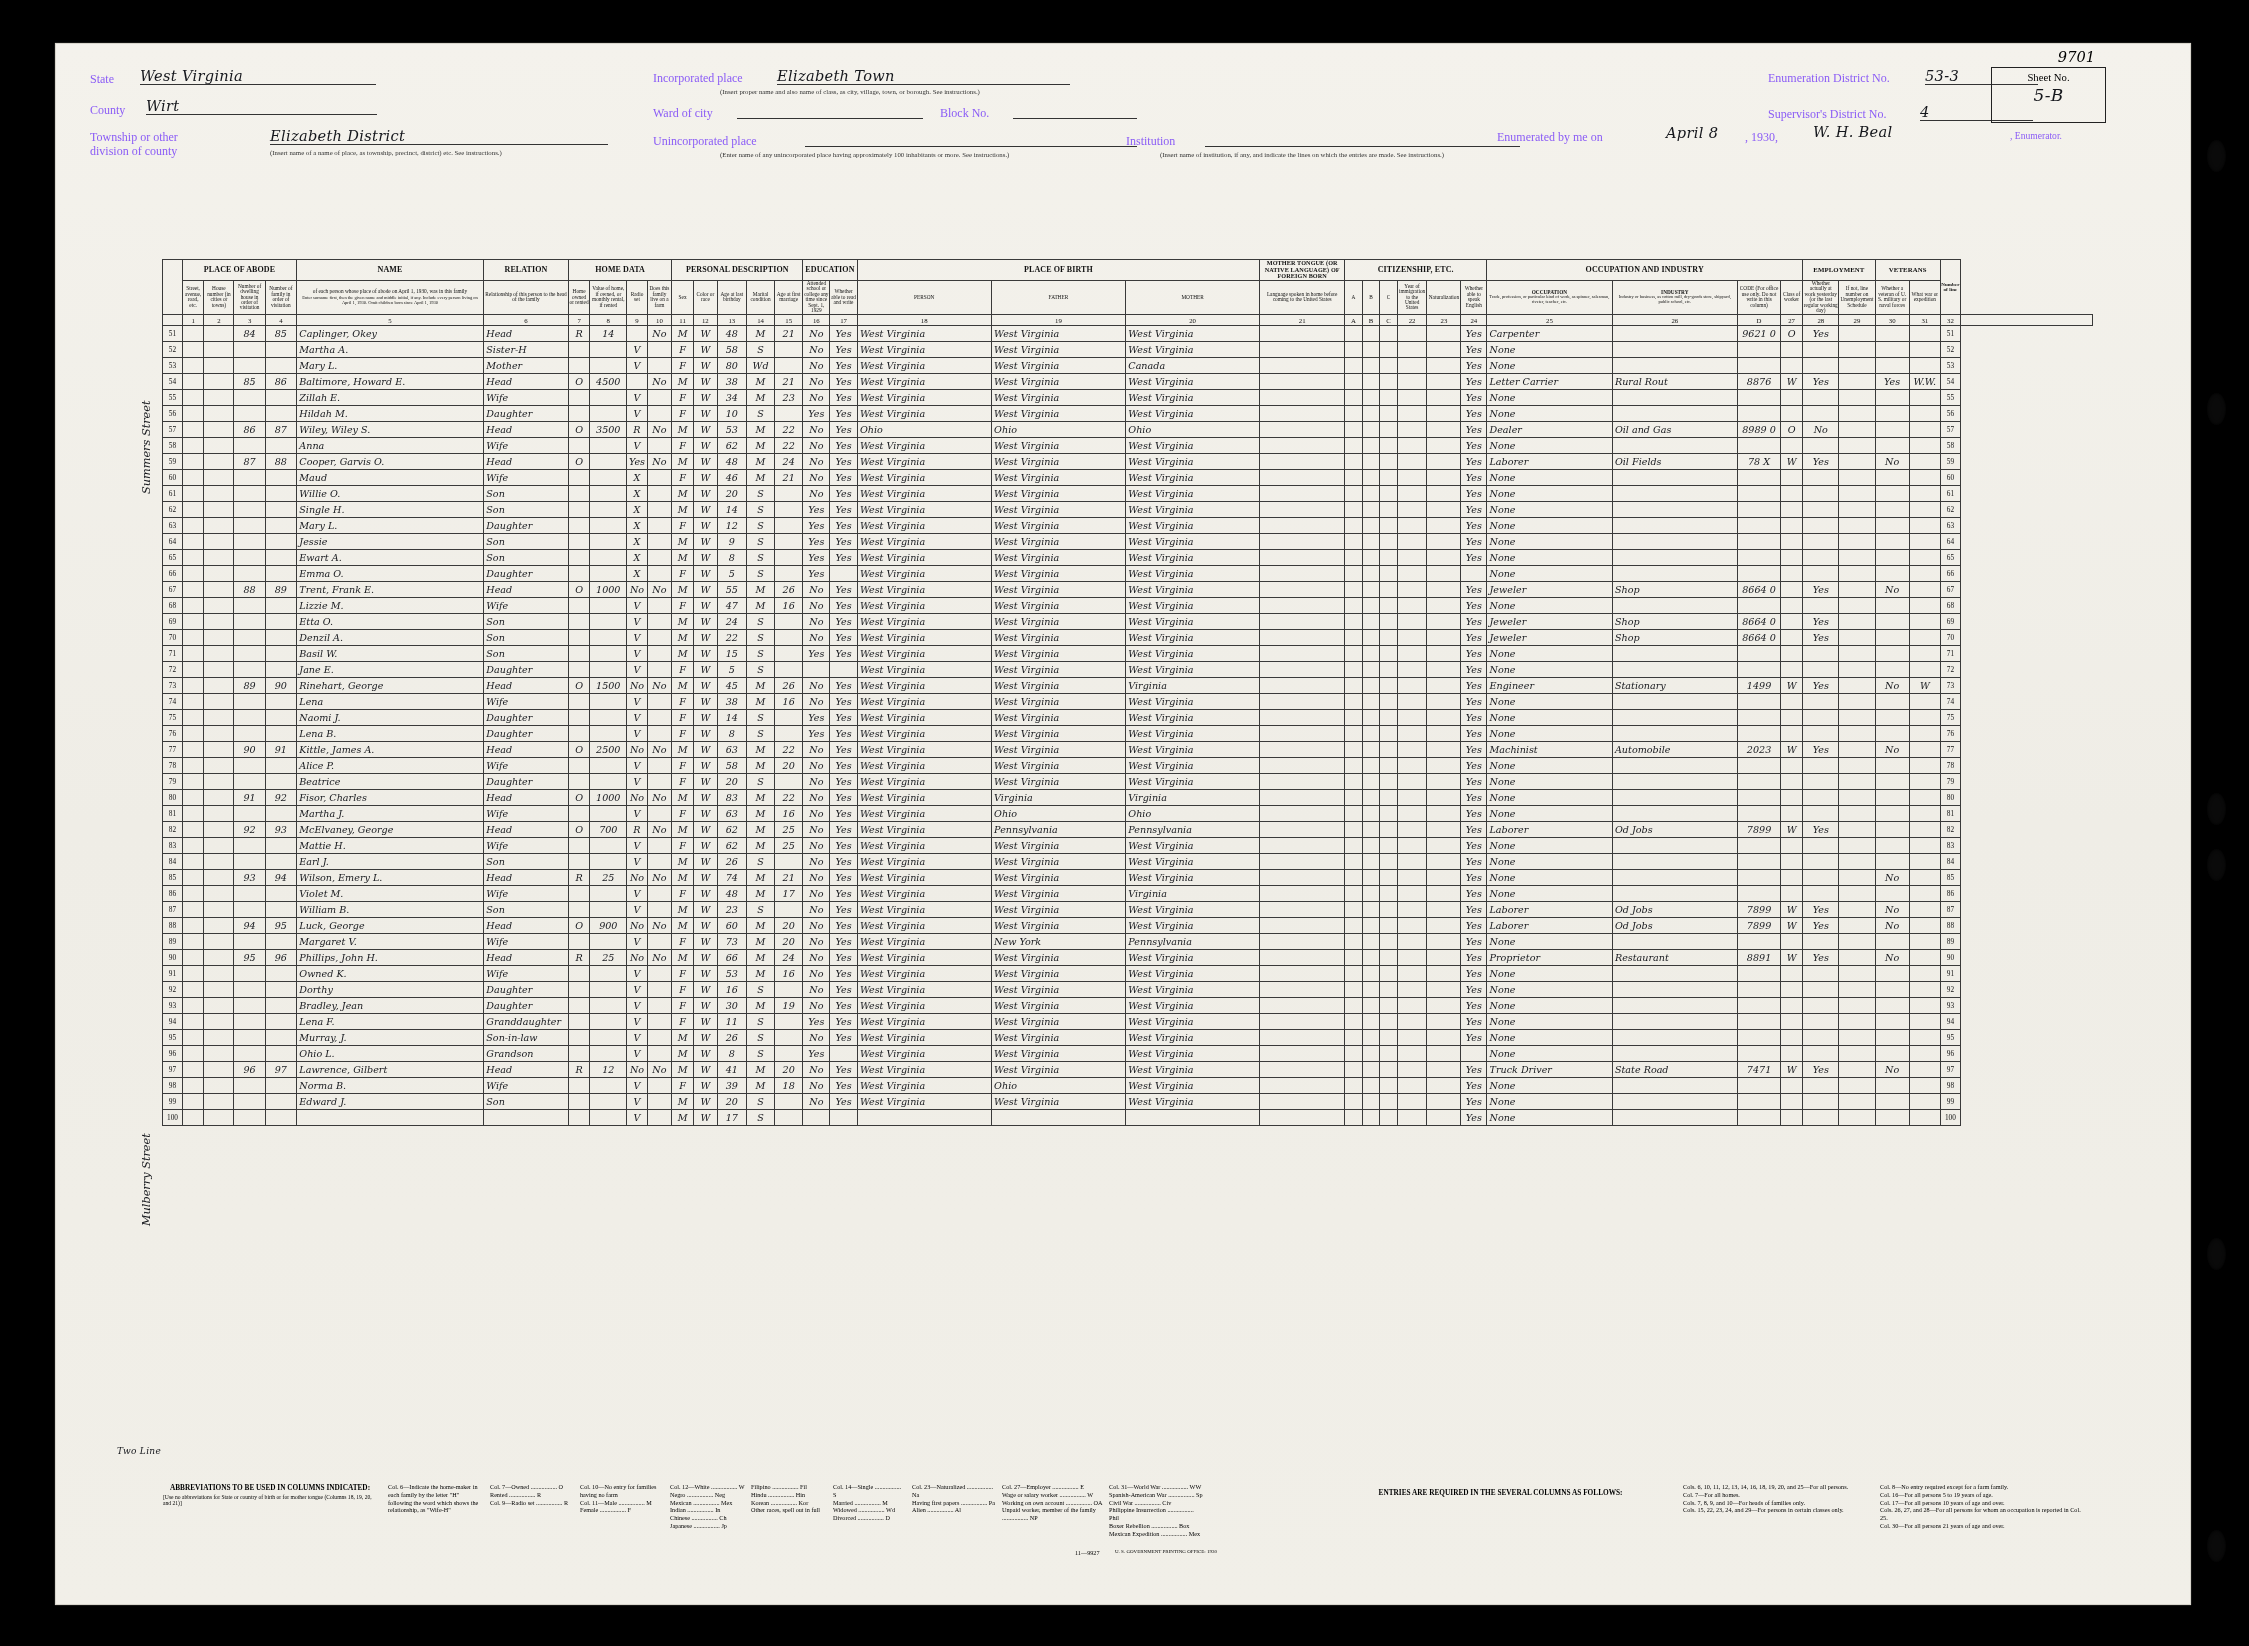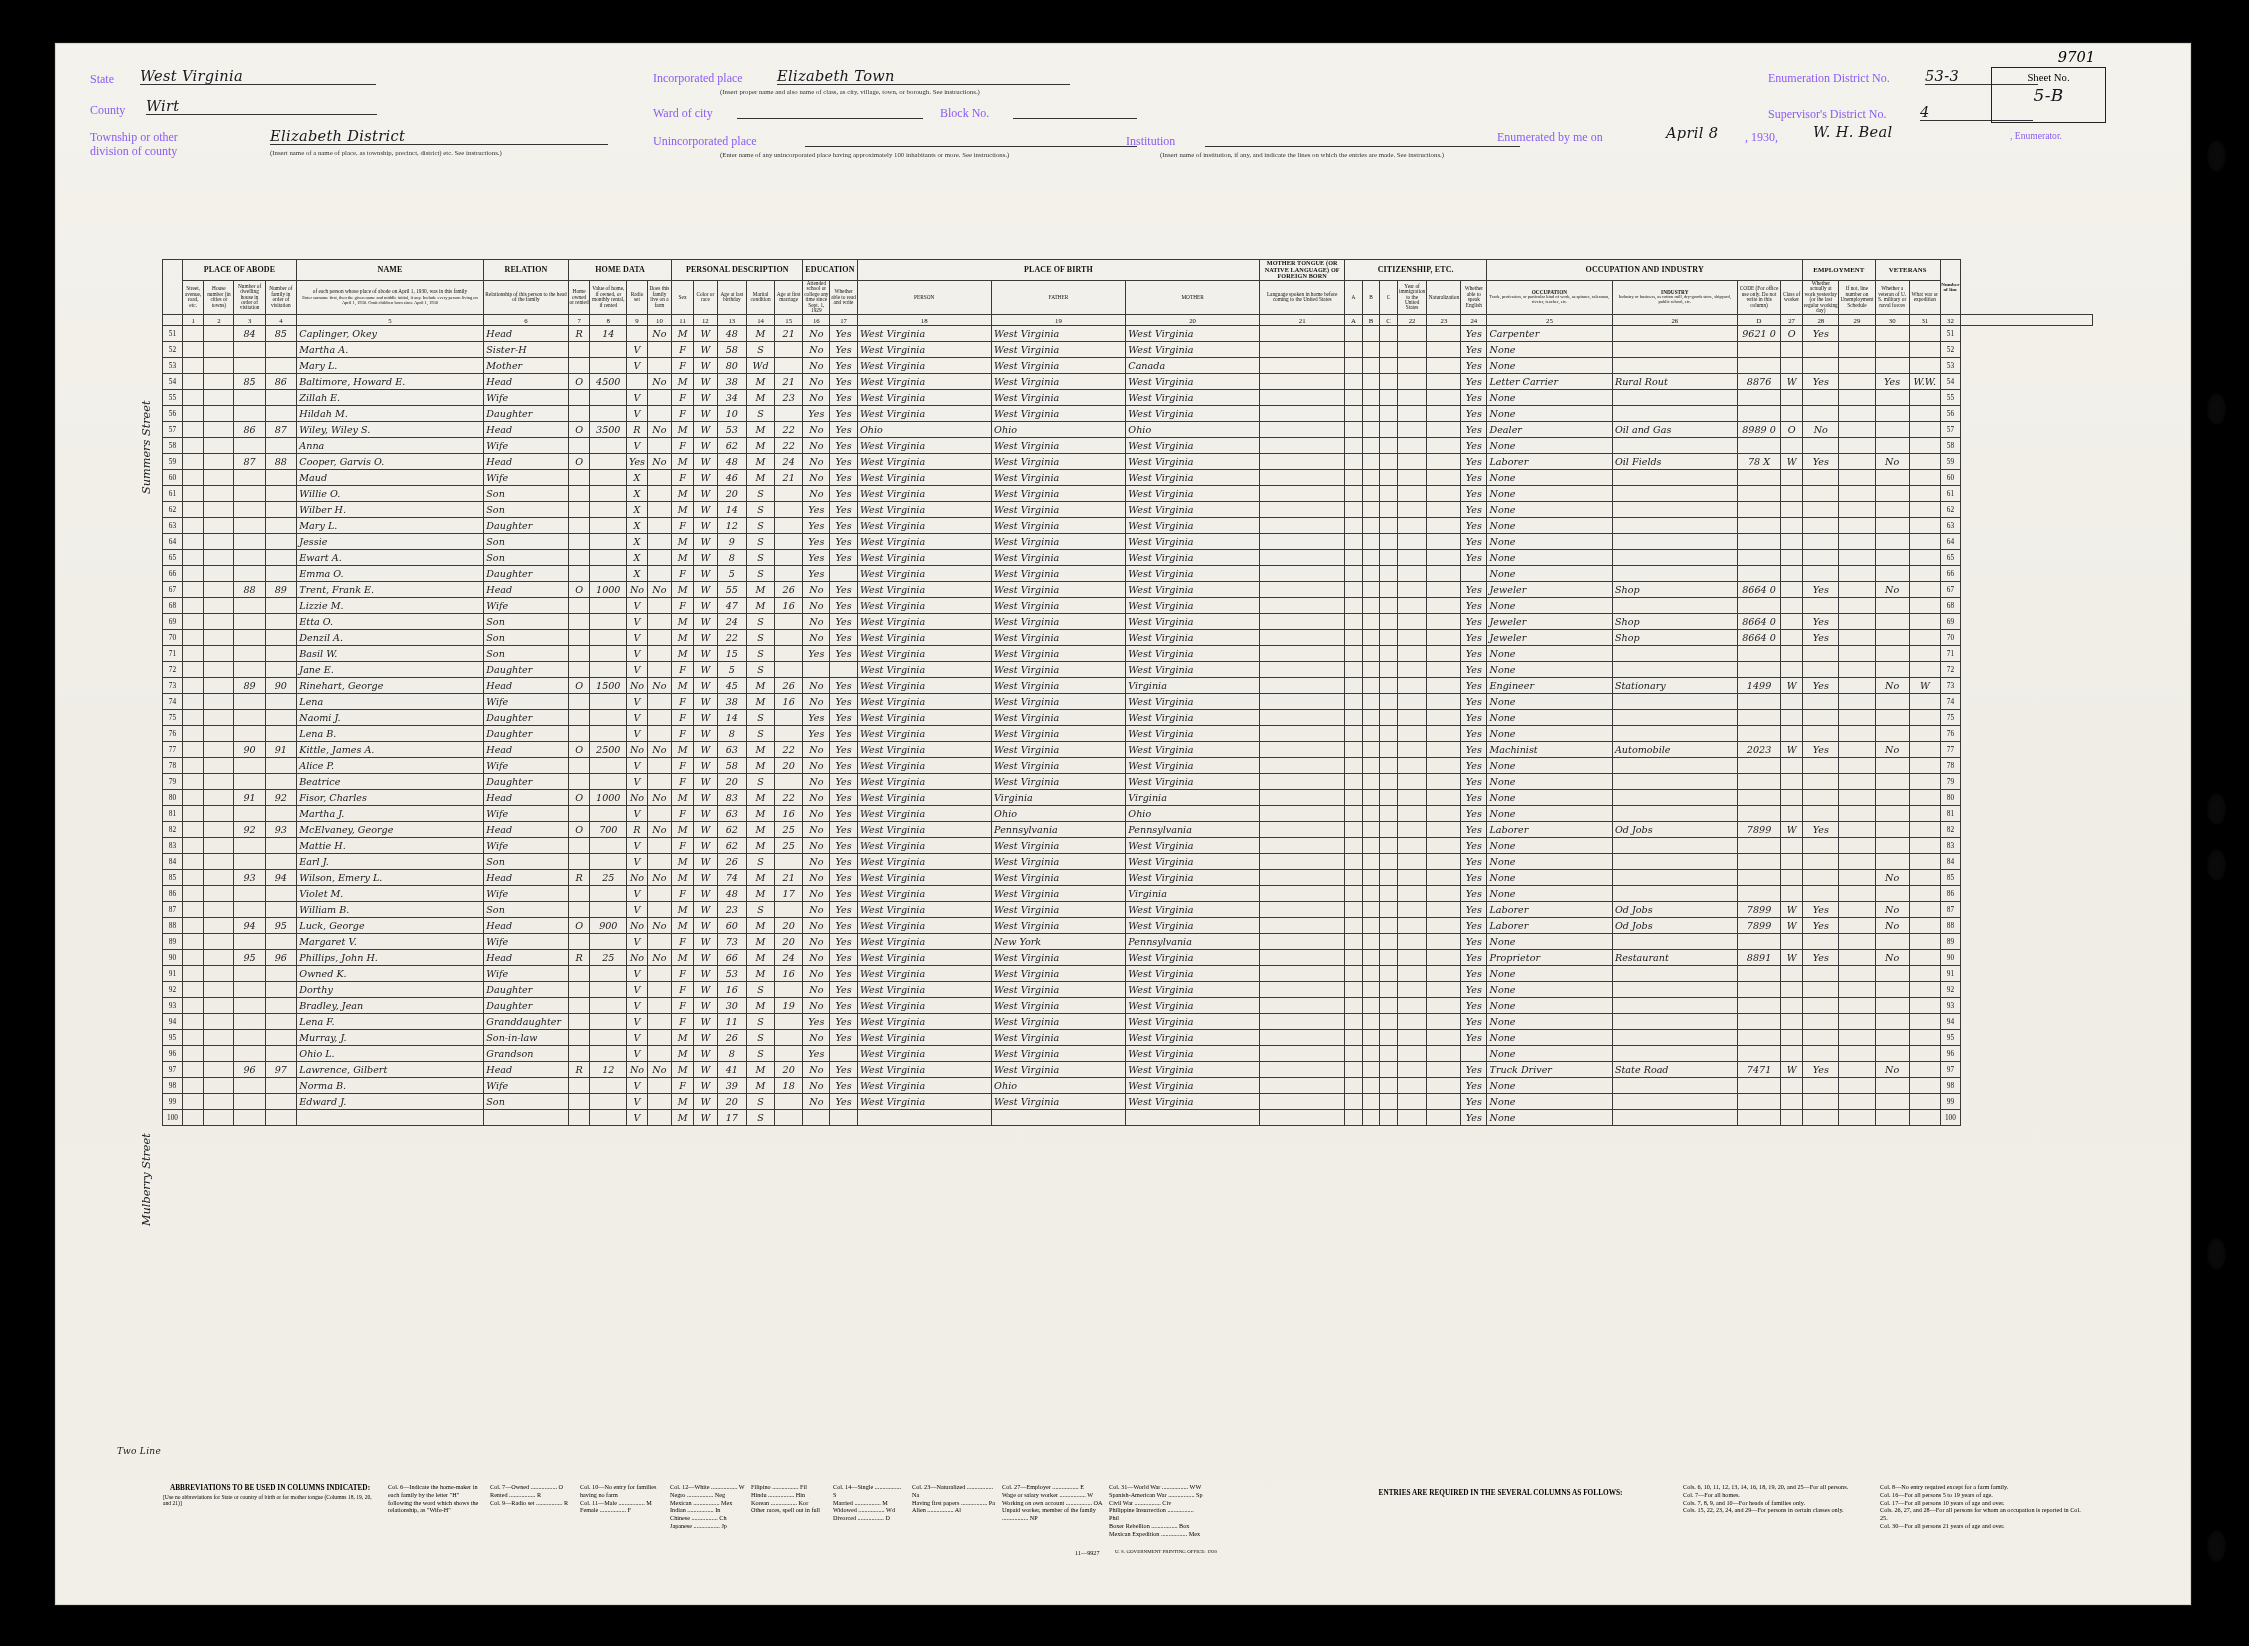"Wilber H." td.cell { text: Wilber -> Single }
